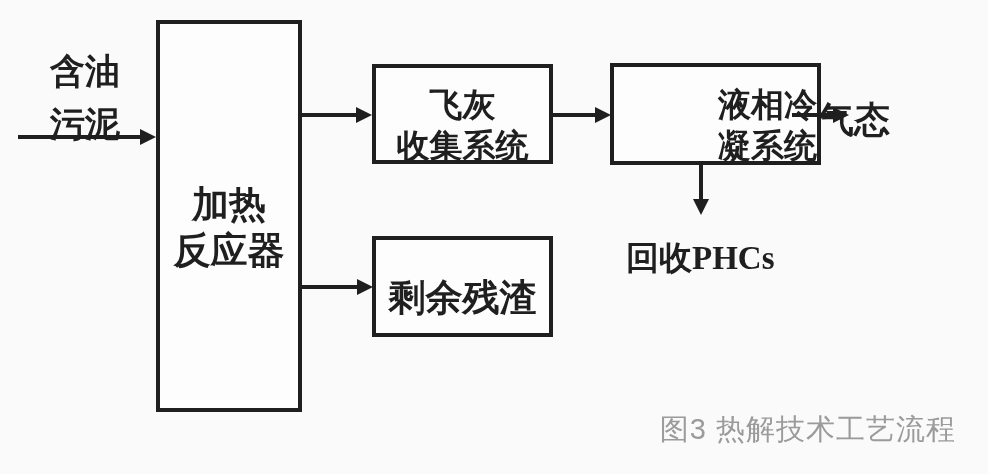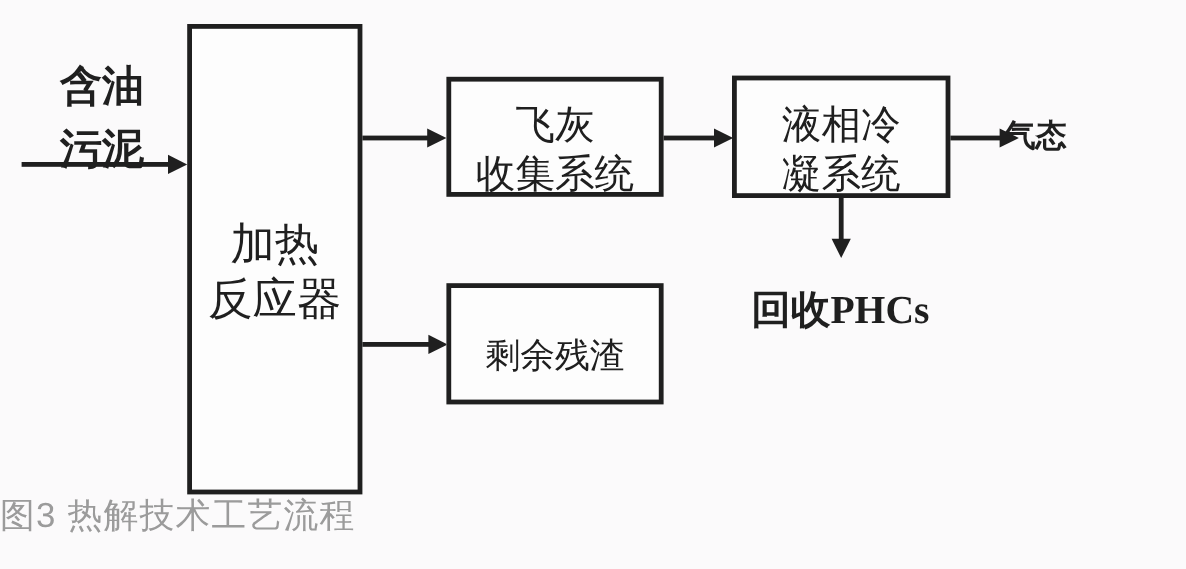"飞灰" .box-label { font-weight: normal -> bold }
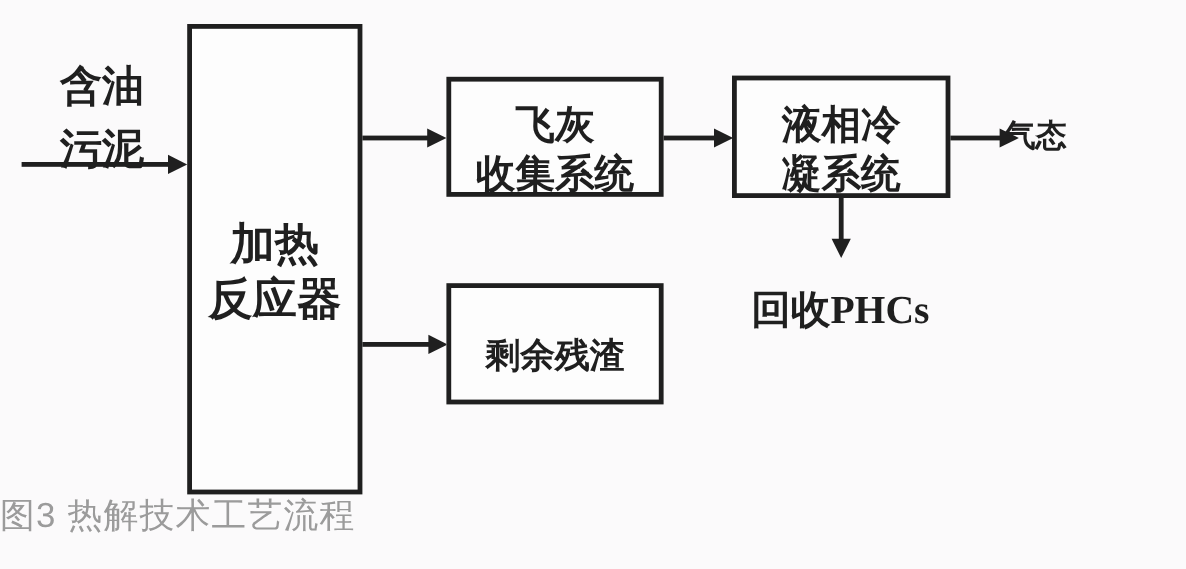"液相冷" div.box { justify-content: none -> flex-end; width: 182px -> 211px }
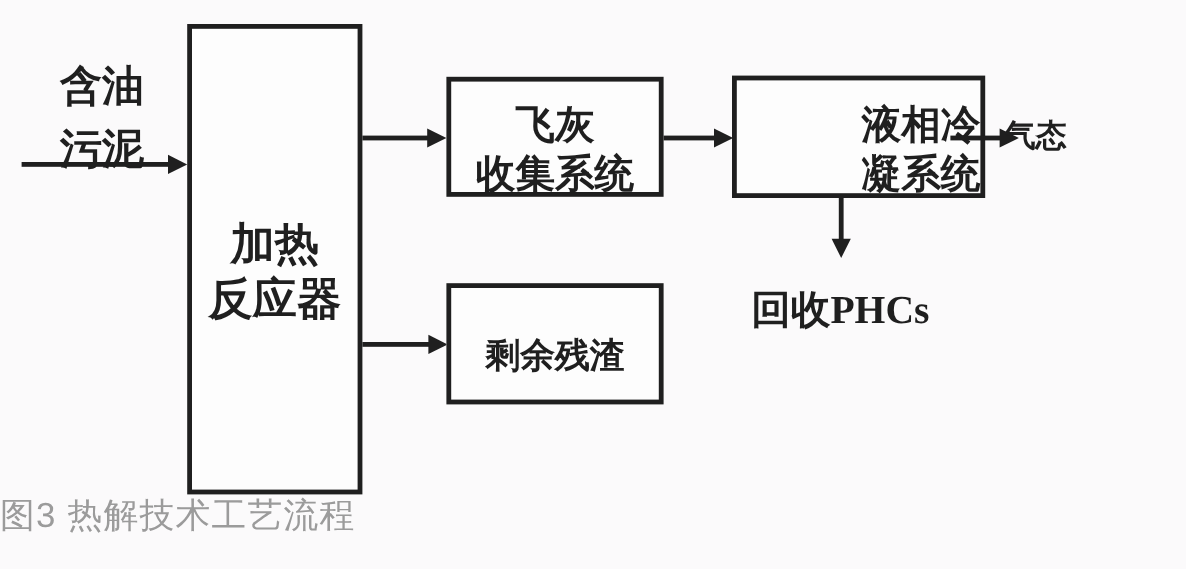"气态" div.label { font-size: 26px -> 36px; left: 837px -> 818px }
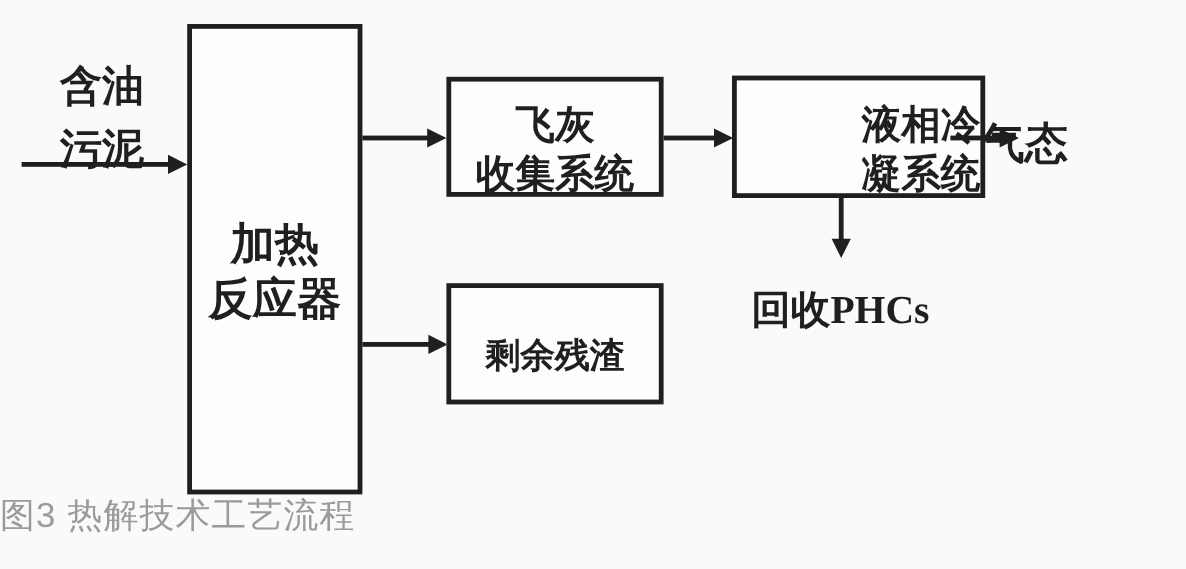"剩余残渣" span.box-label { font-size: 29px -> 37px }
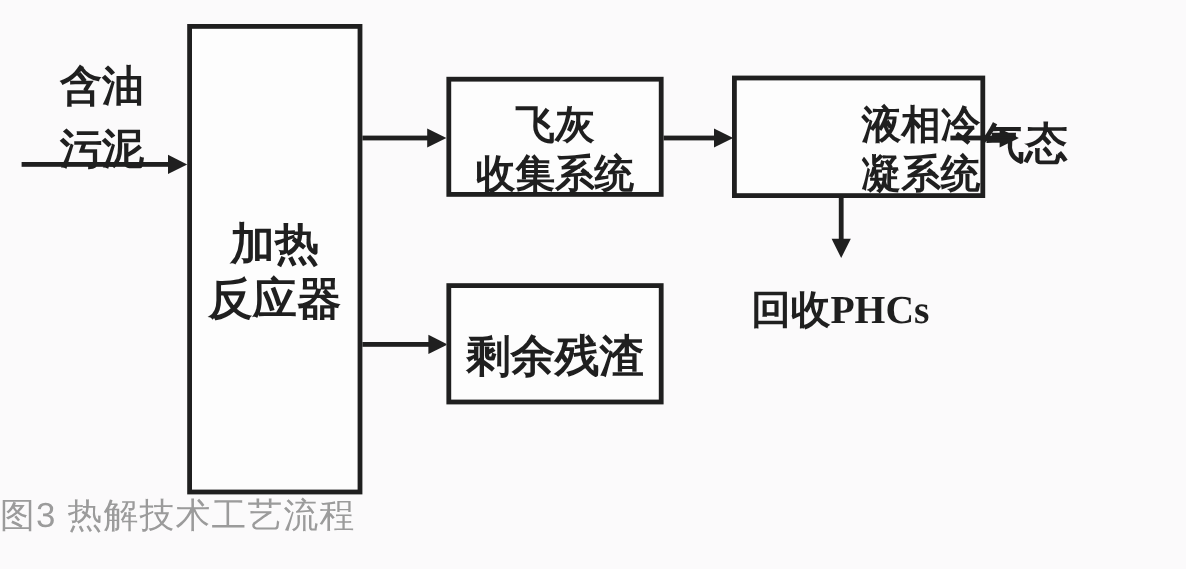"图3 热解技术工艺流程" .caption { text-align: left -> right }
